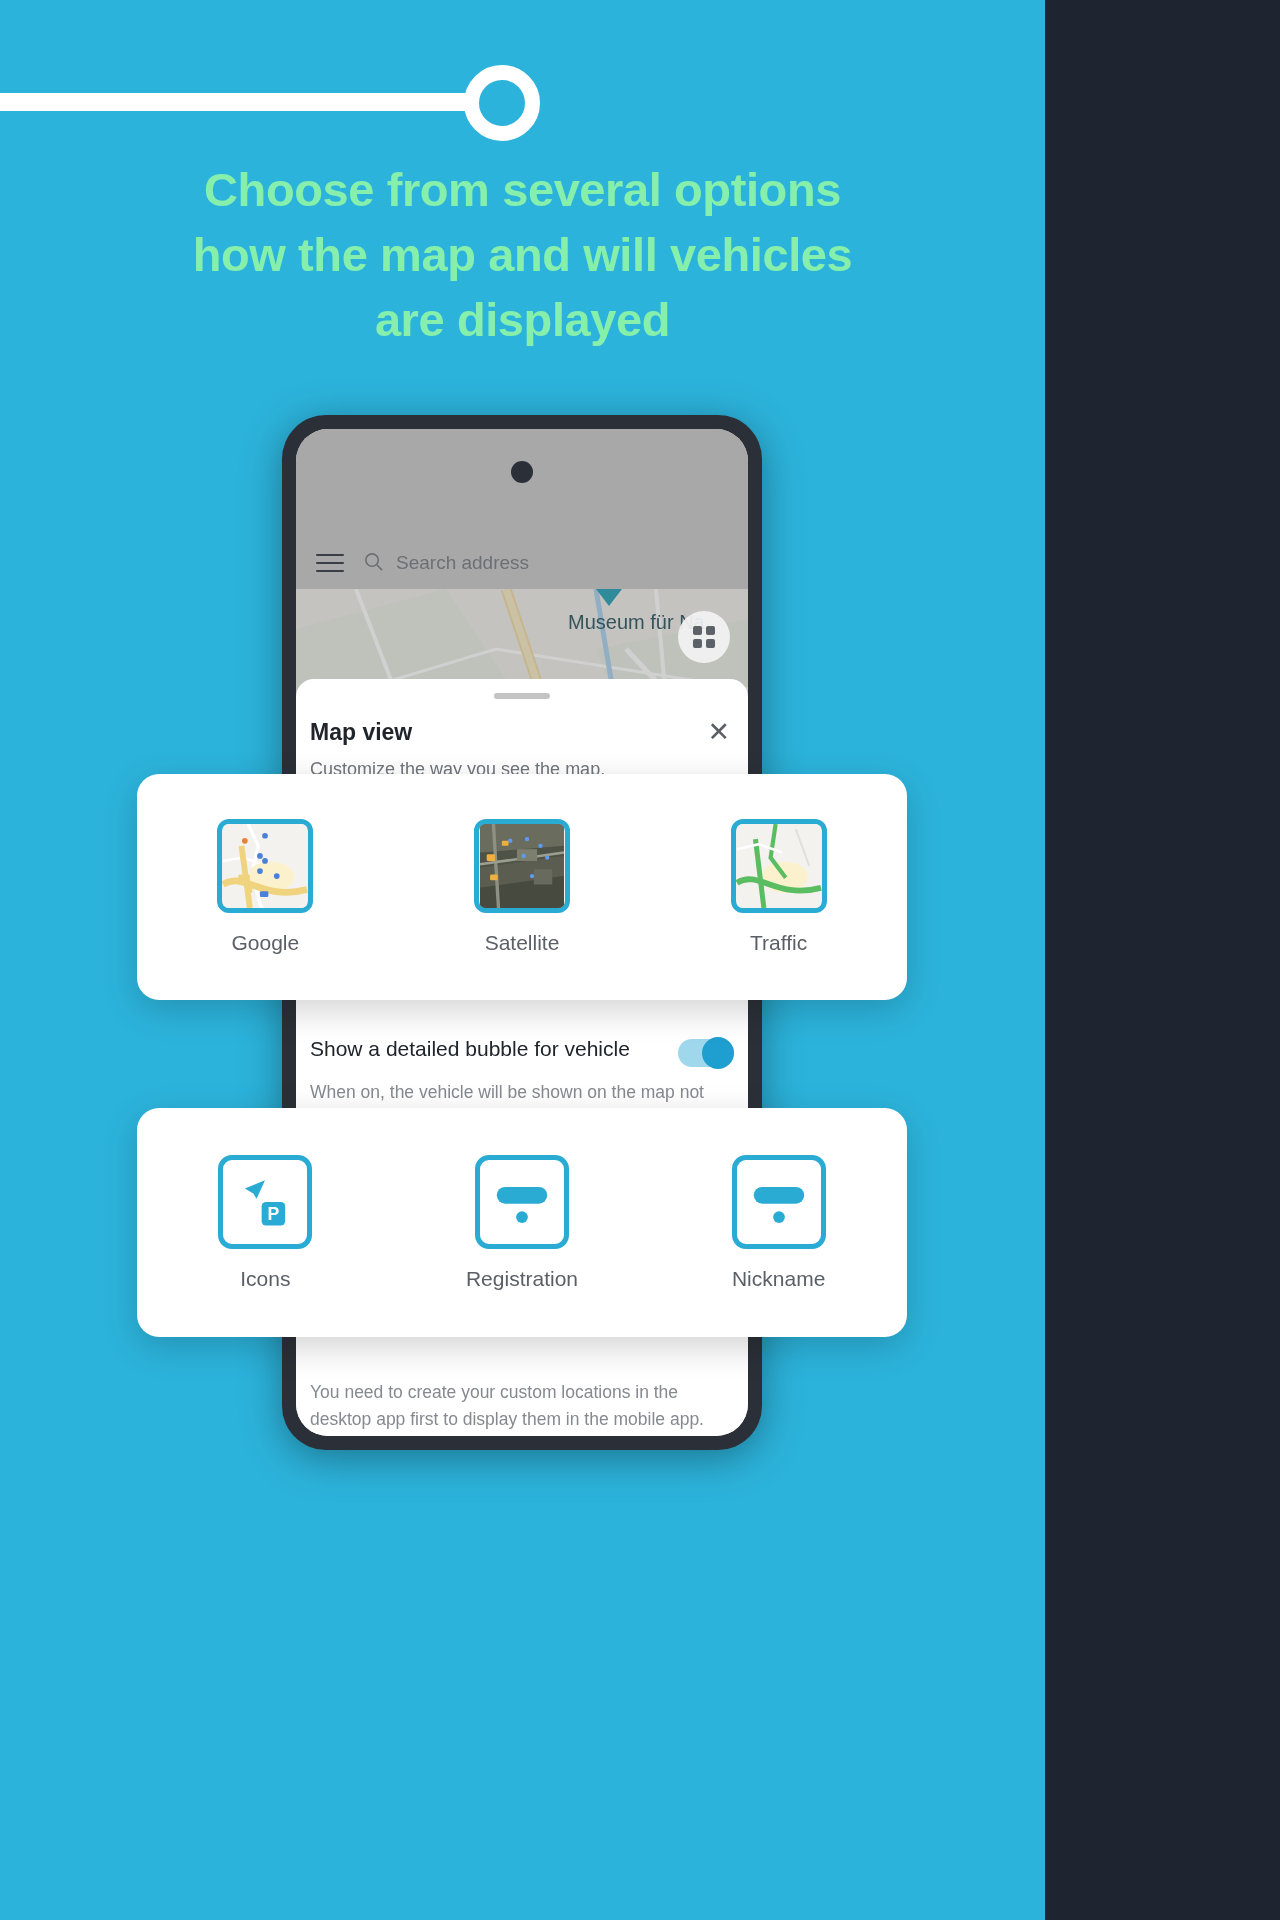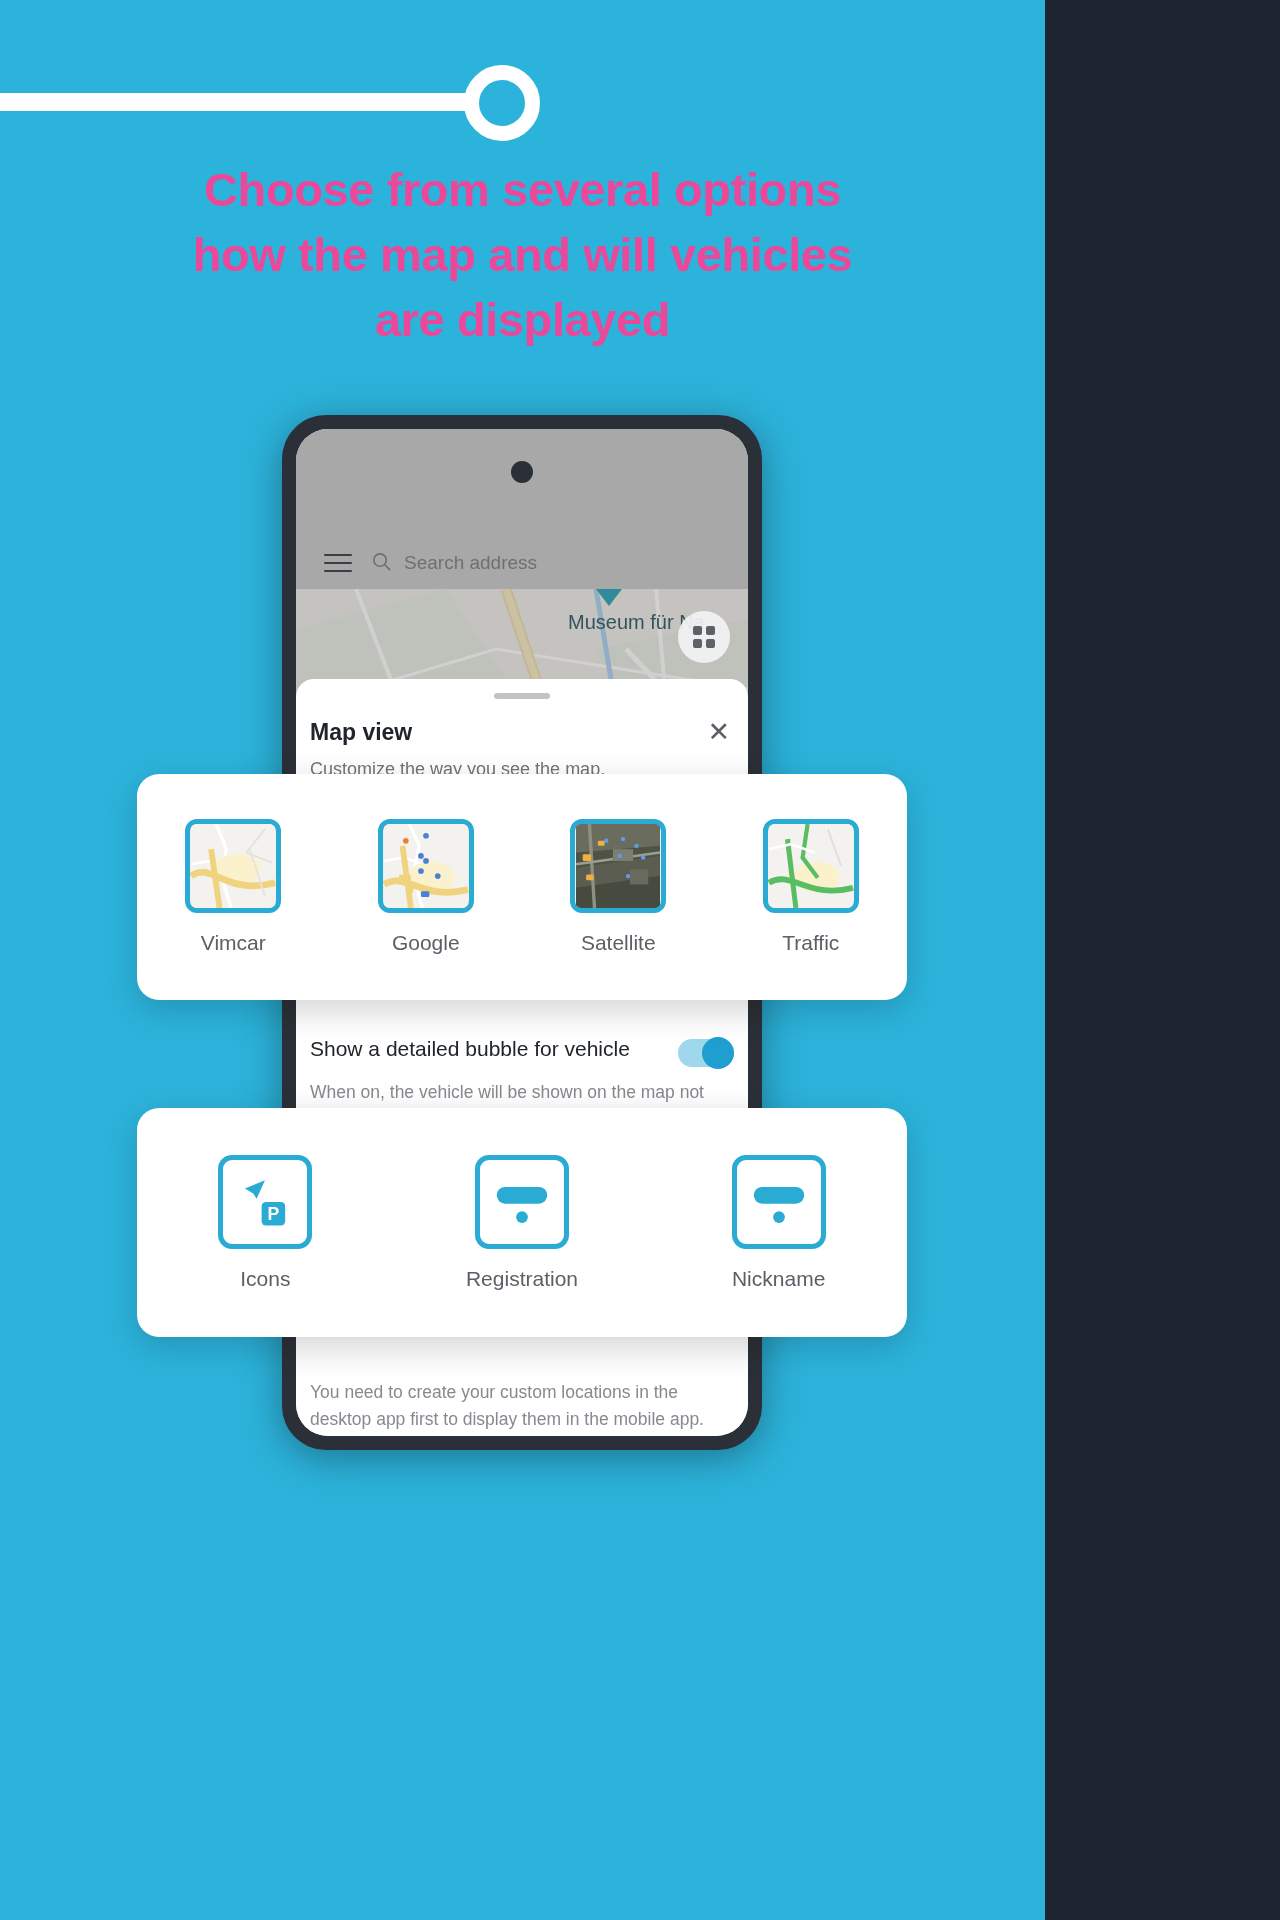"Choose from several options" #headline { color: #ec4899 -> #86efac }
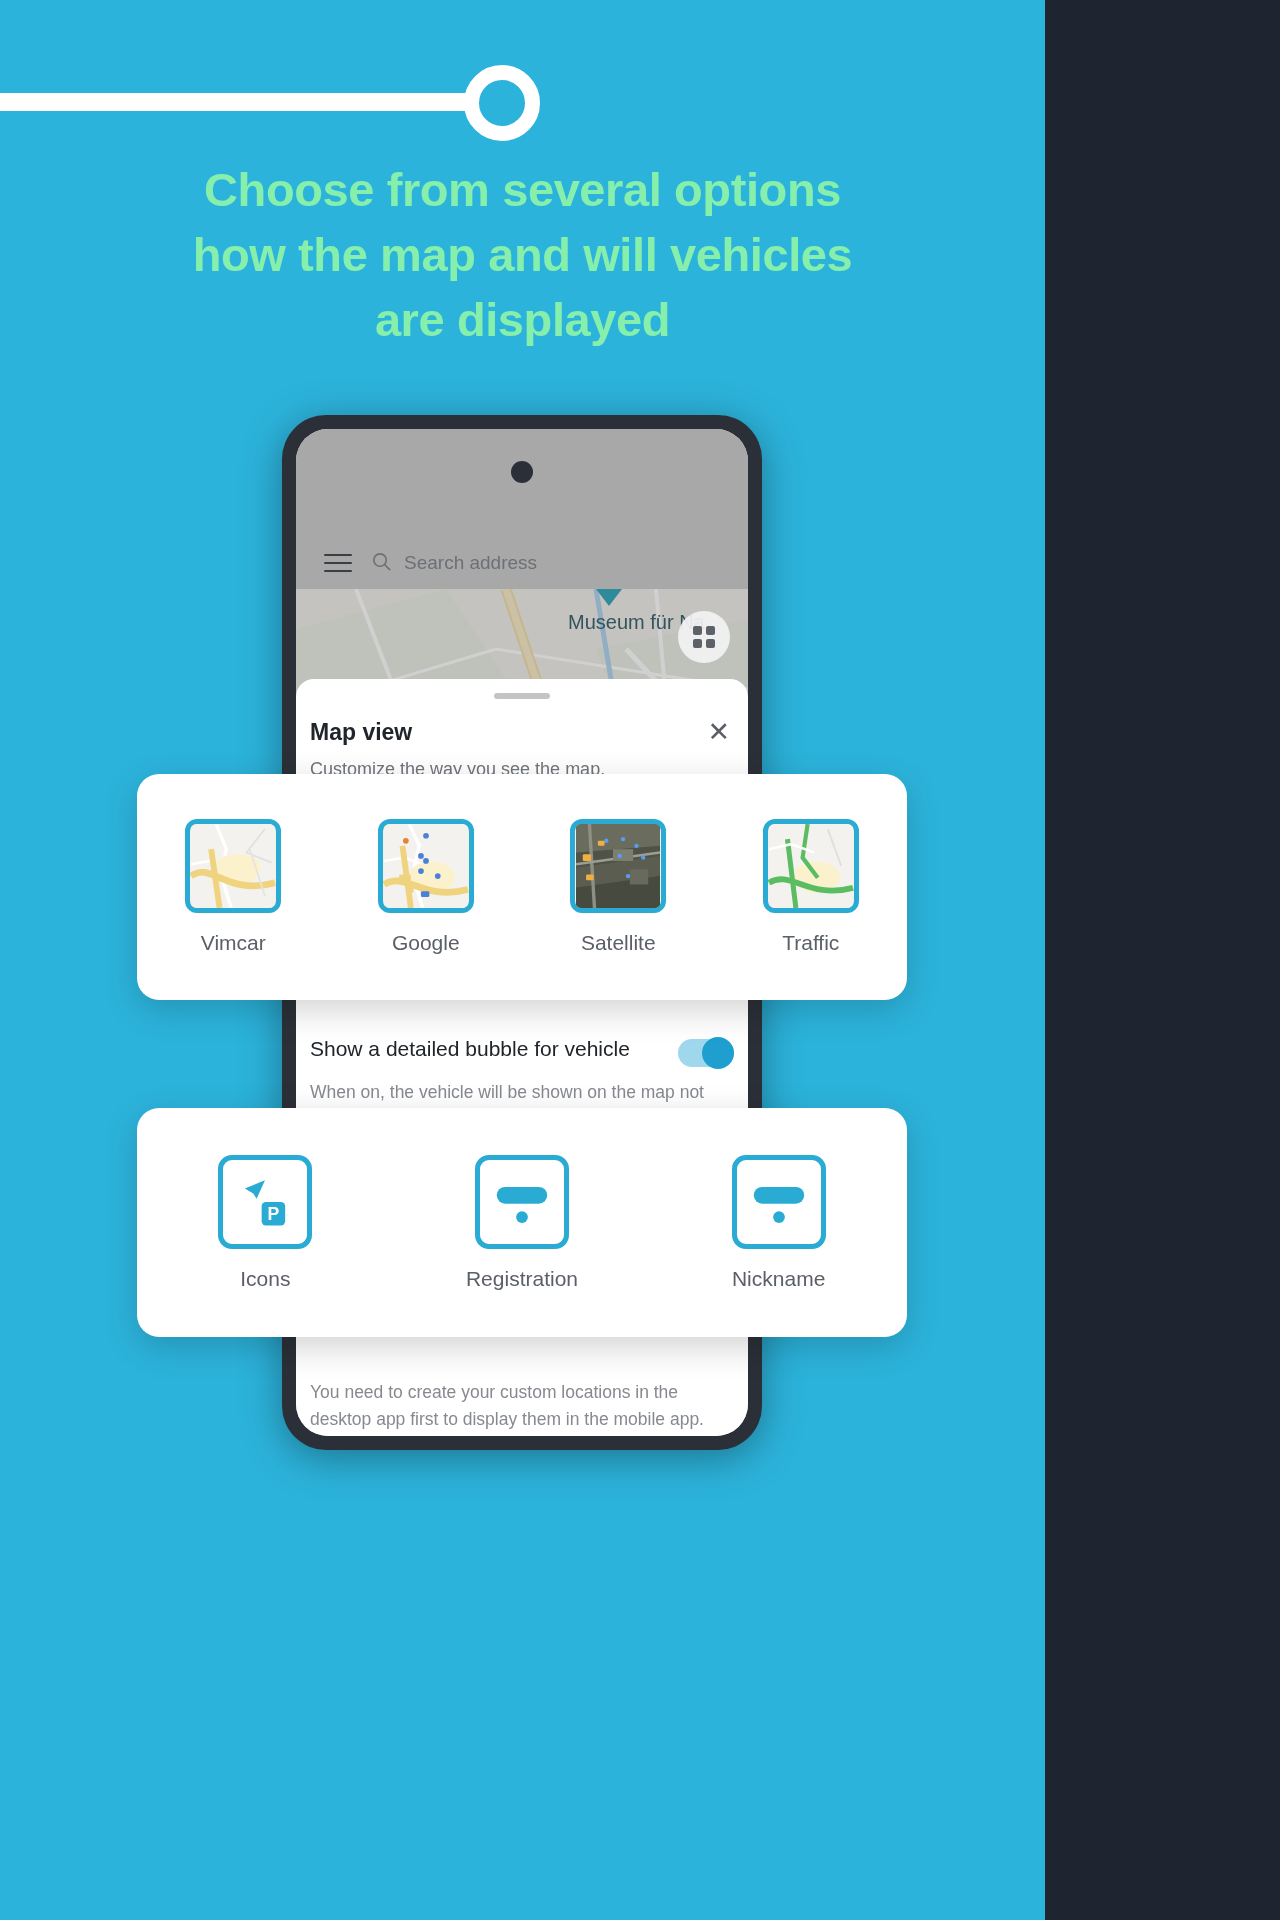"Search address" #search-row { padding-left: 28px -> 20px }
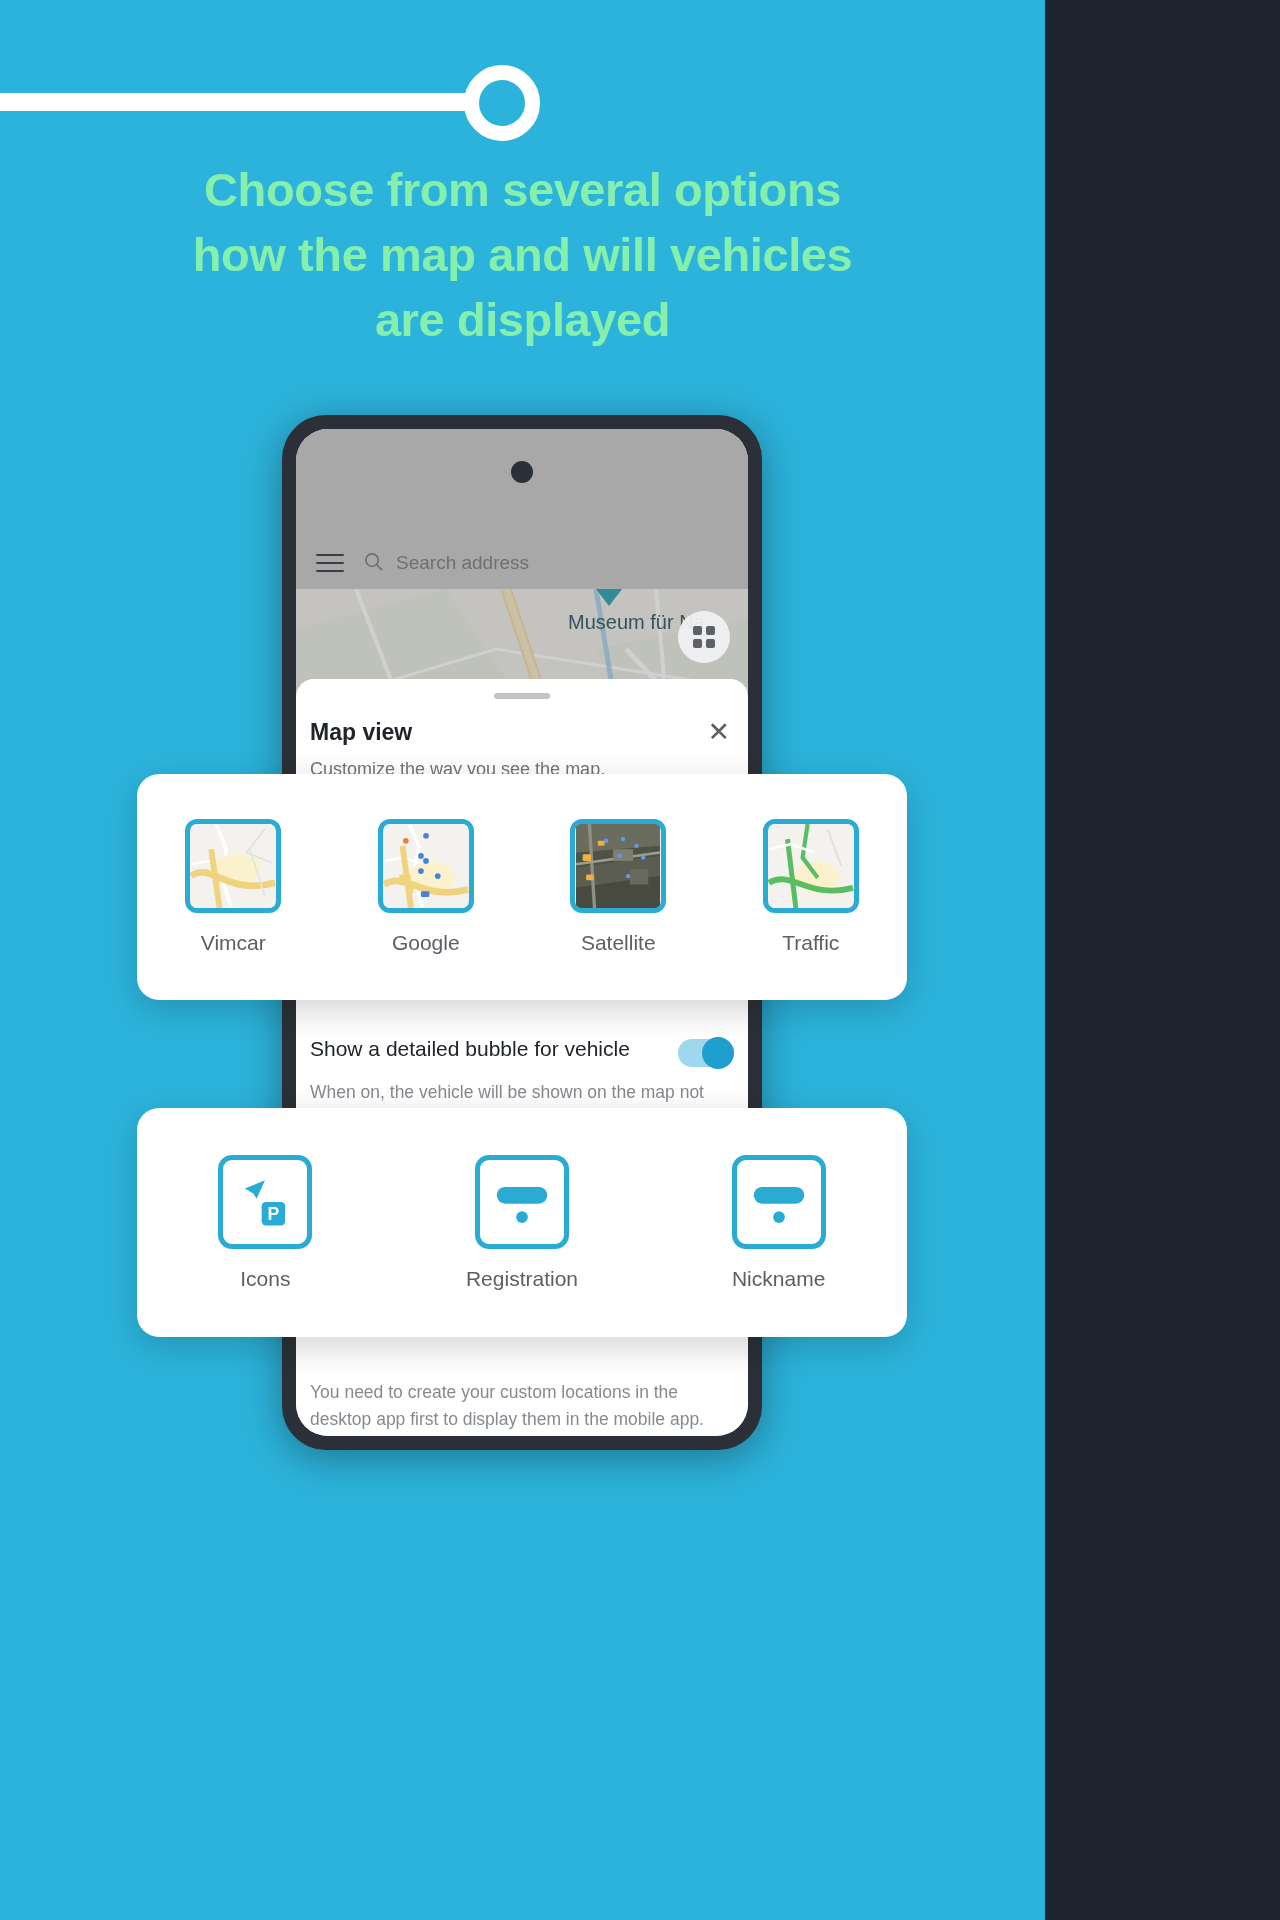"Vimcar" div.opt { html: <div> <div> <svg> <rect></rect> <path></path> <path></path> <path></path> <path></path> <path></path> <path></path> <path></path> </svg> </div> <div>Vimcar</div> </div> -> none }
